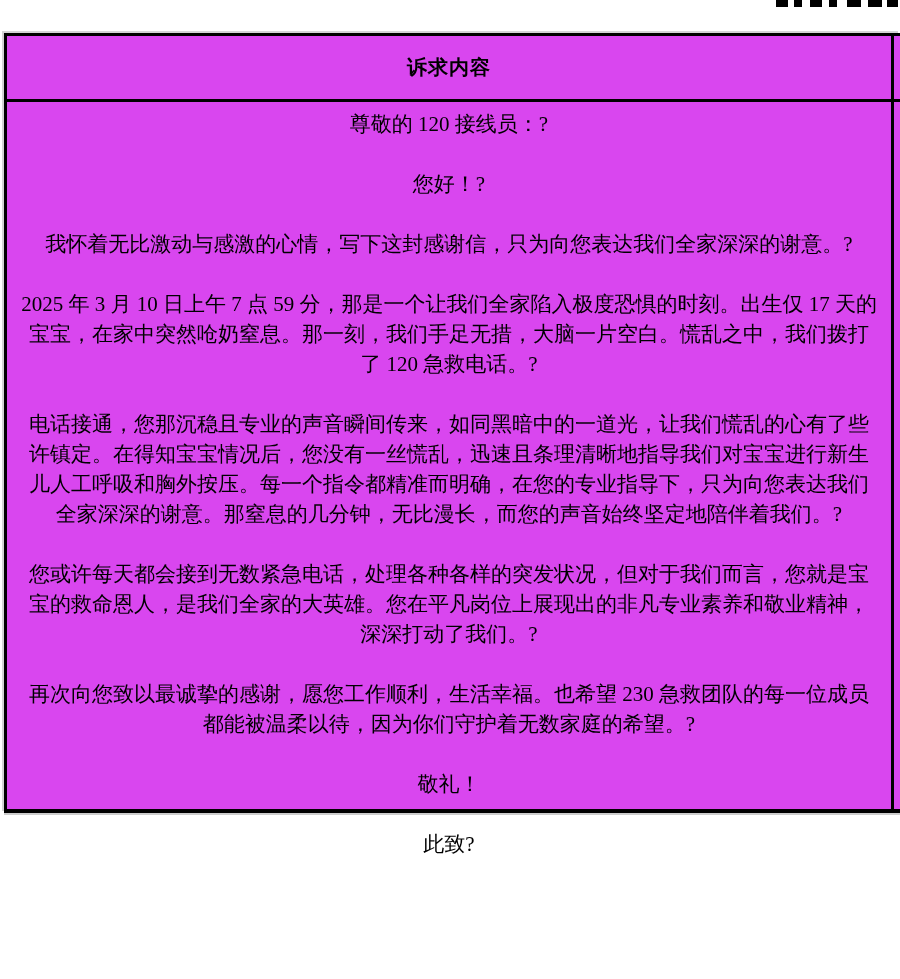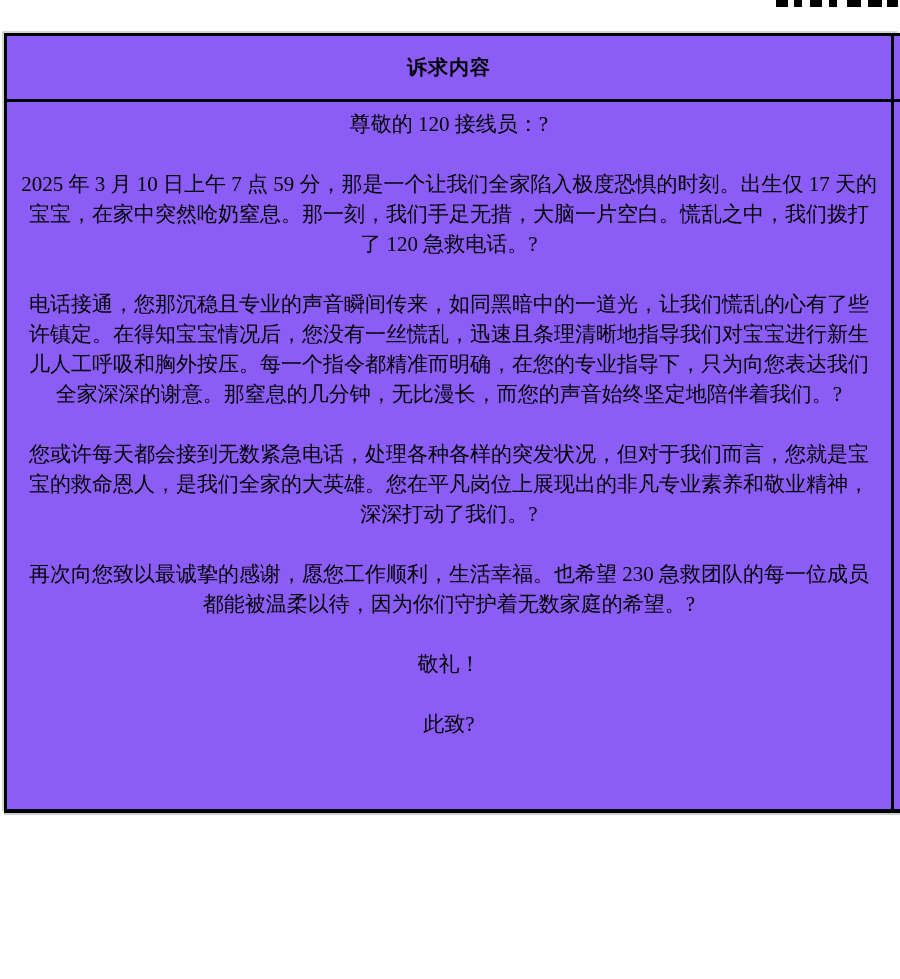"诉求内容" .table { background: #8b5cf6 -> #d946ef }
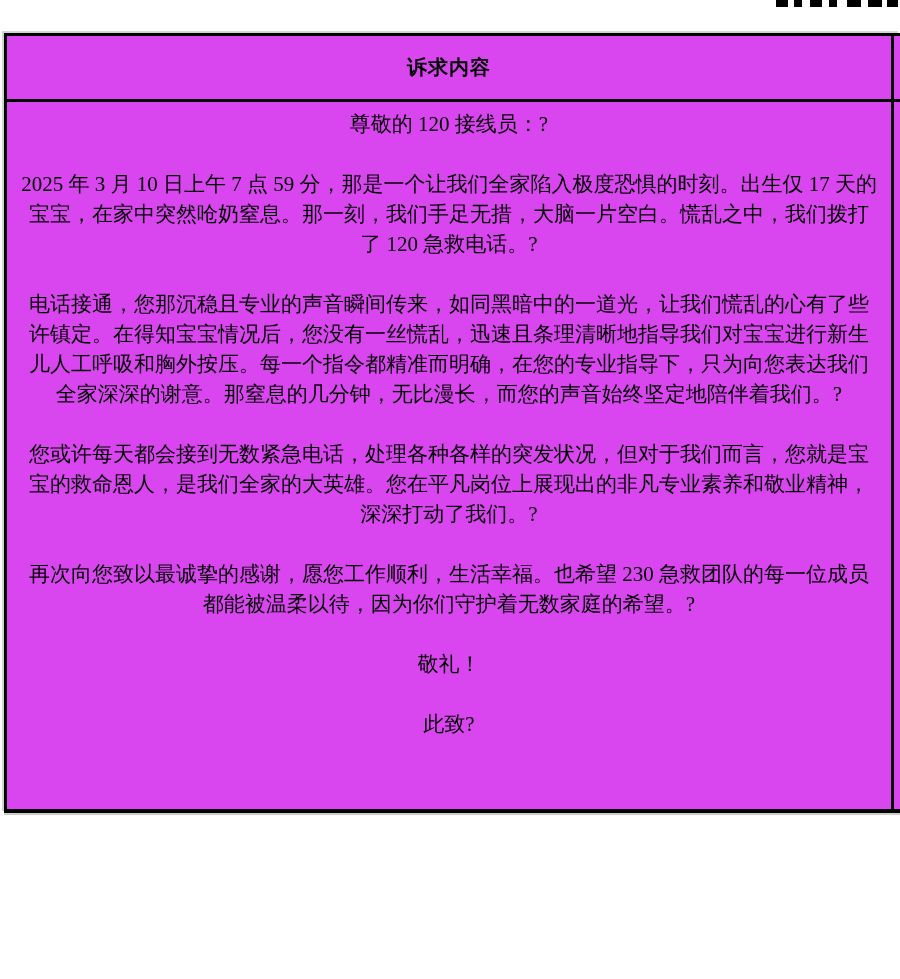"您好！?" p { html: none -> <p>您好！?</p> }
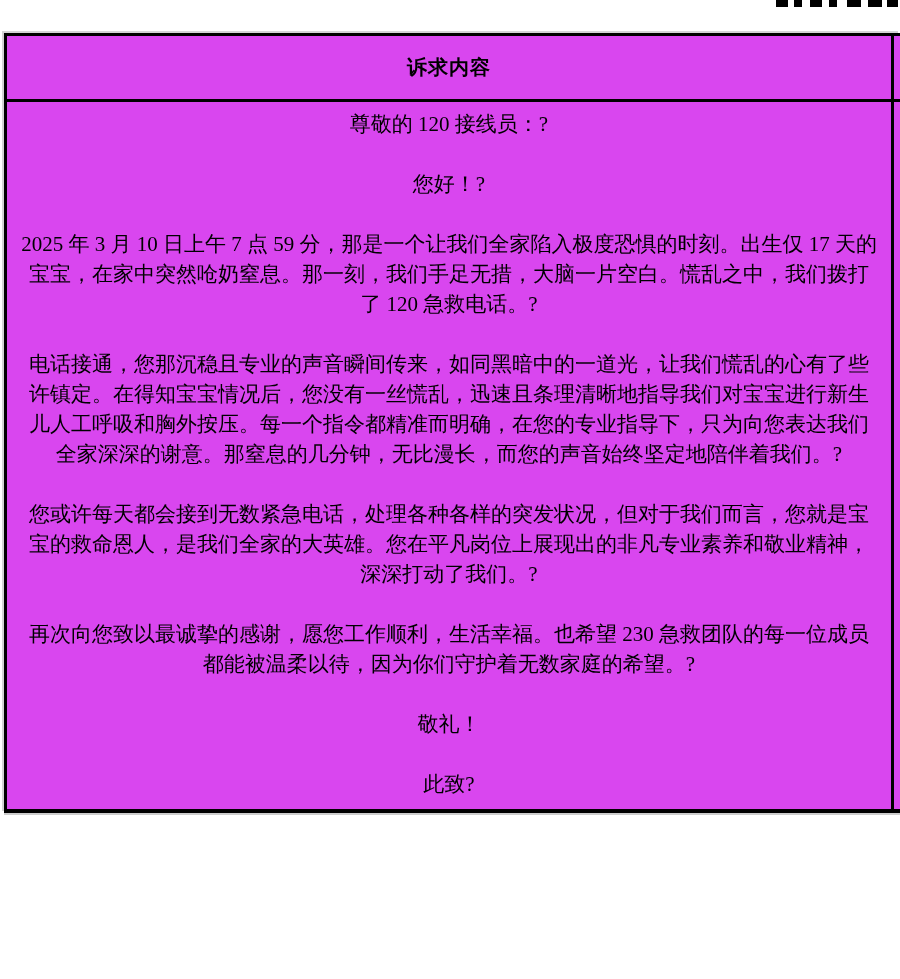"我怀着无比激动与感激的心情，写下这封感谢信，只为向您表达我们全家深深的谢意。?" p { html: none -> <p>我怀着无比激动与感激的心情，写下这封感谢信，只为向您表达我们全家深深的谢意。?</p> }
